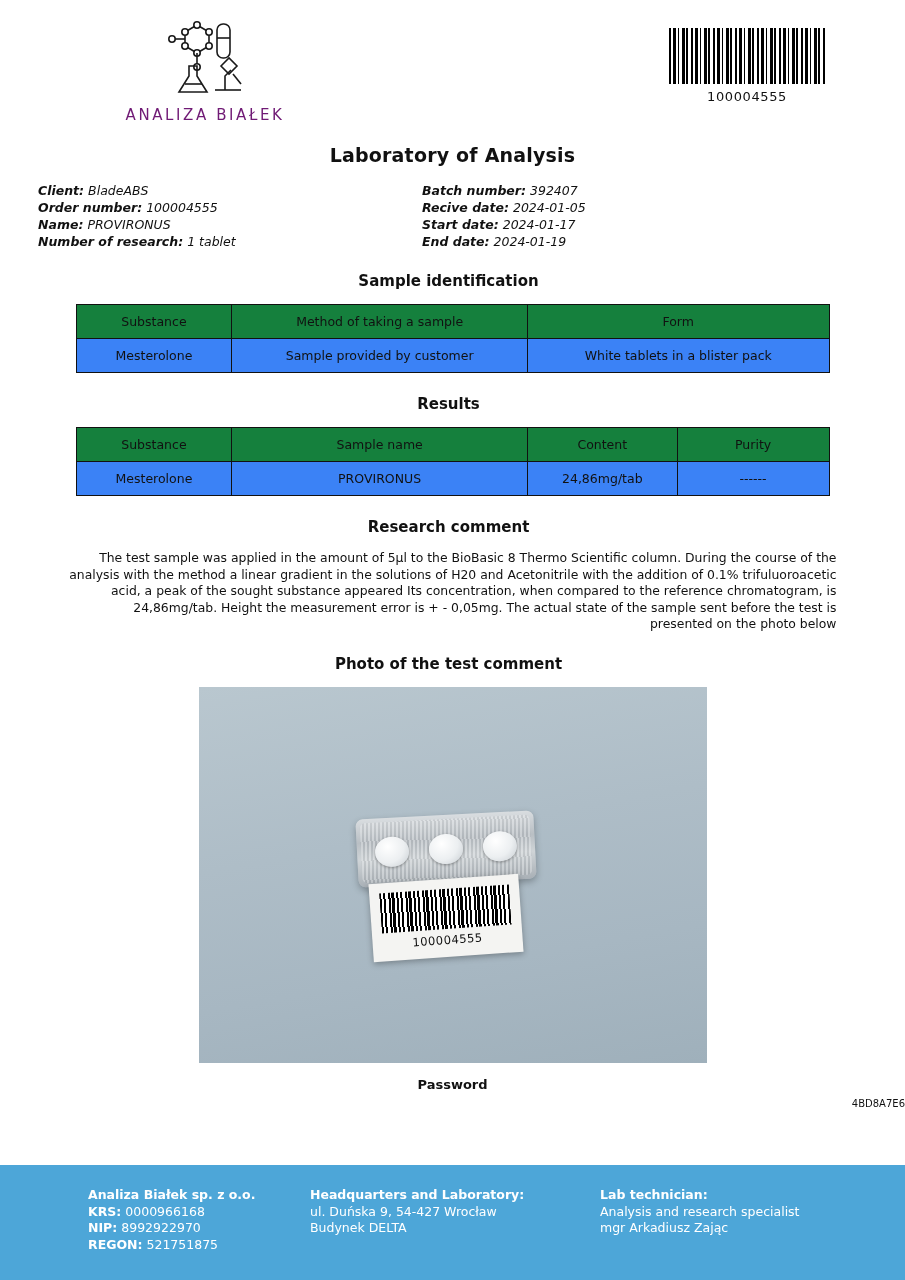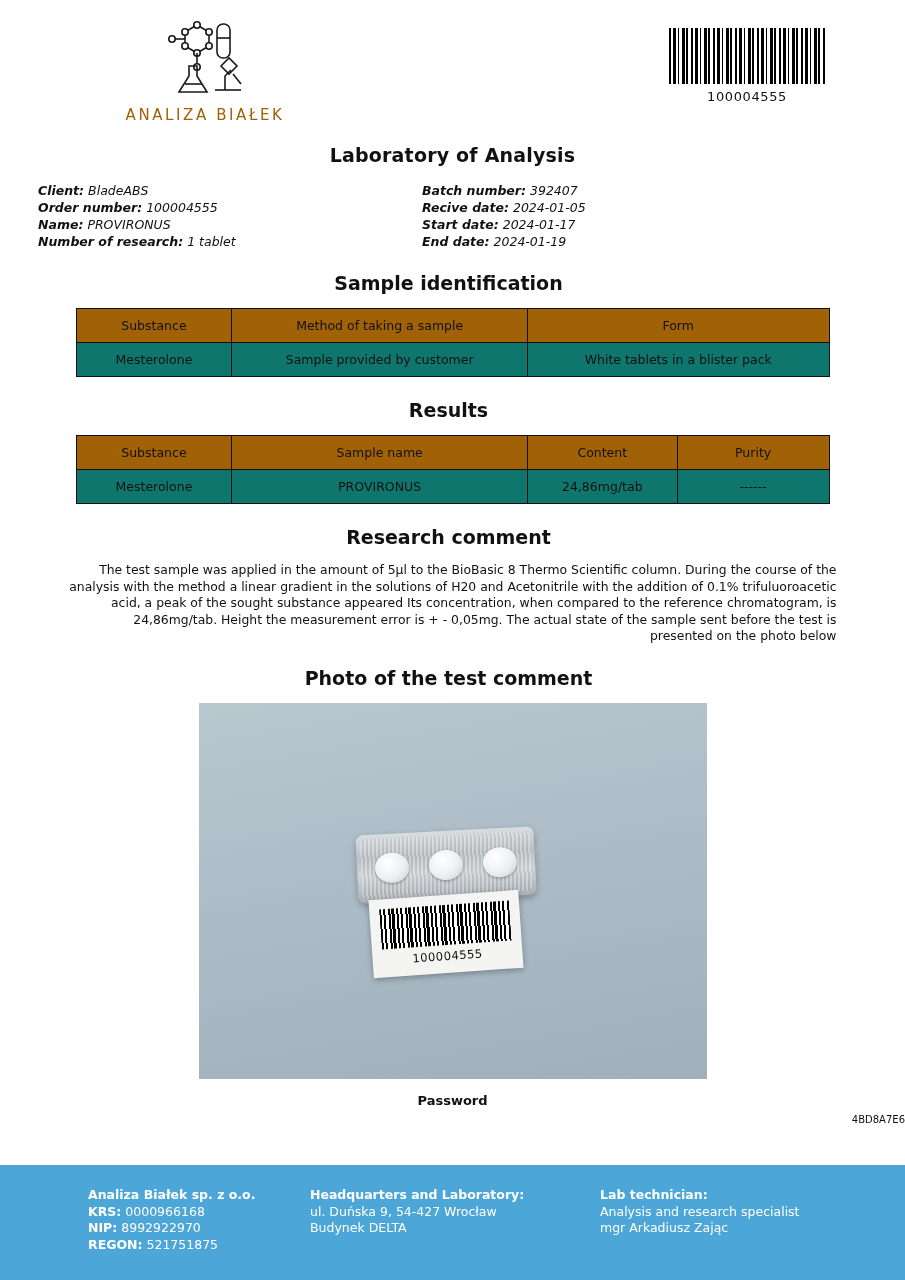"ANALIZA BIAŁEK" .logo-text { color: #a16207 -> #701a75 }
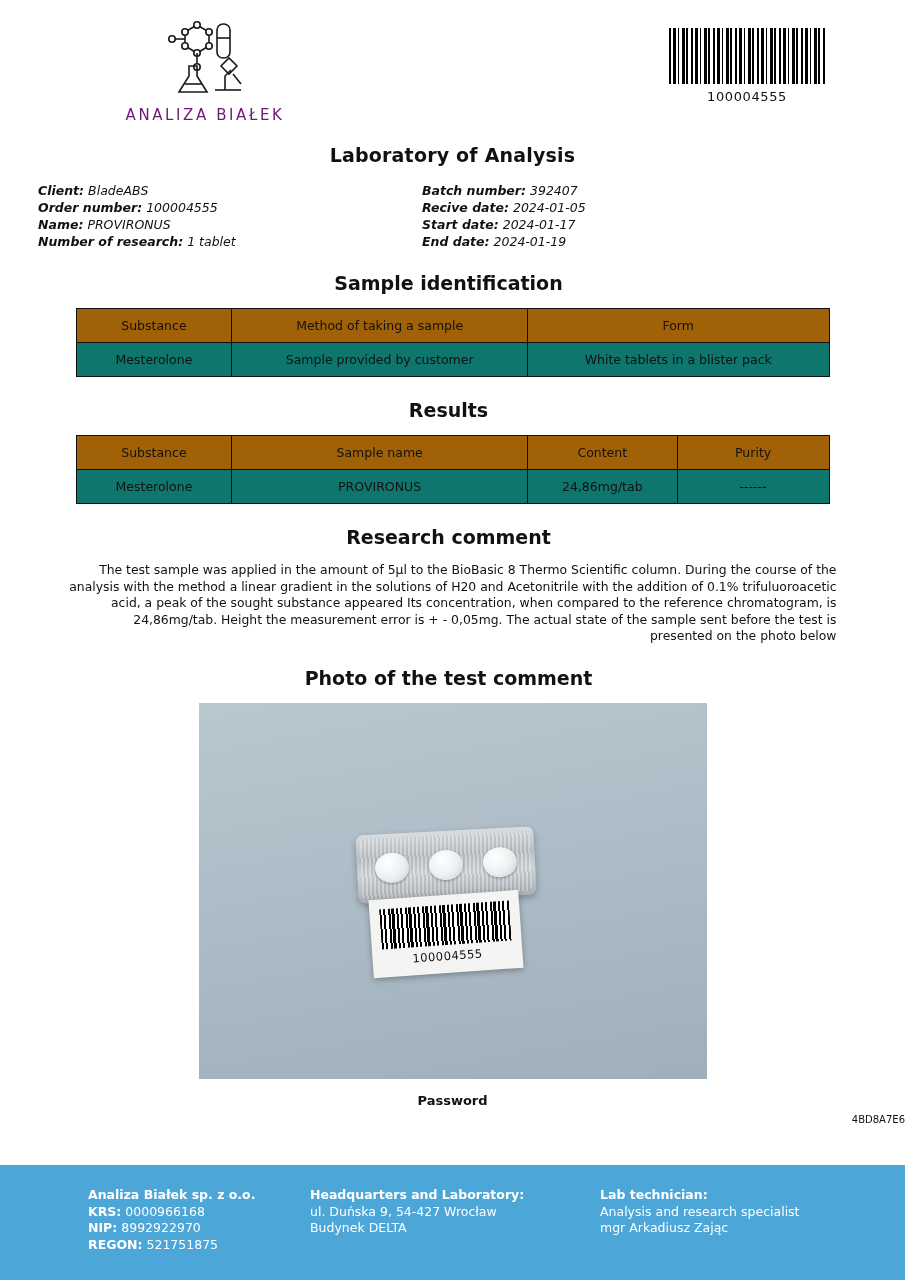"Sample identification" h2.section-title { font-size: 19px -> 15px }
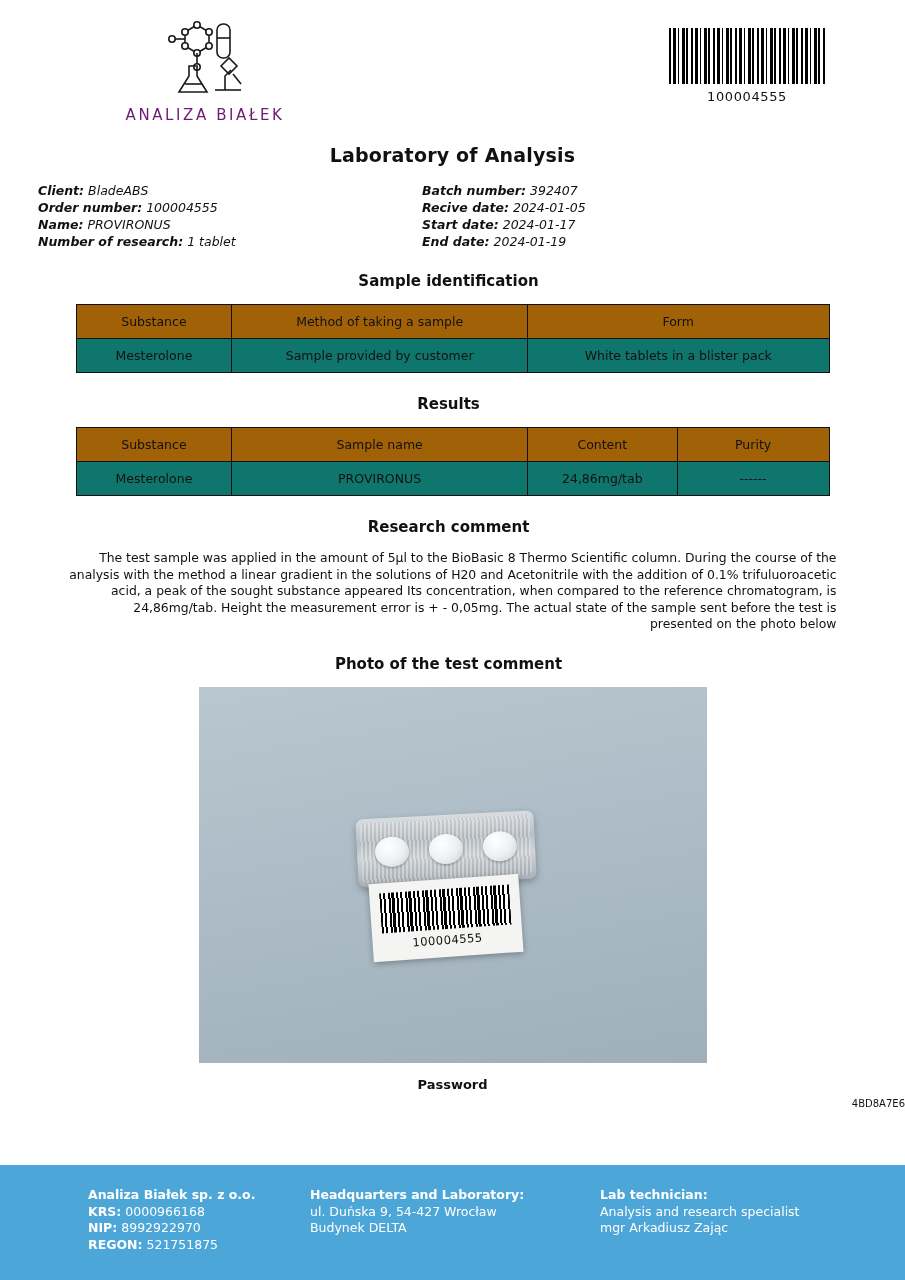"Substance" table.doc-table thead th { background: #a16207 -> #15803d }
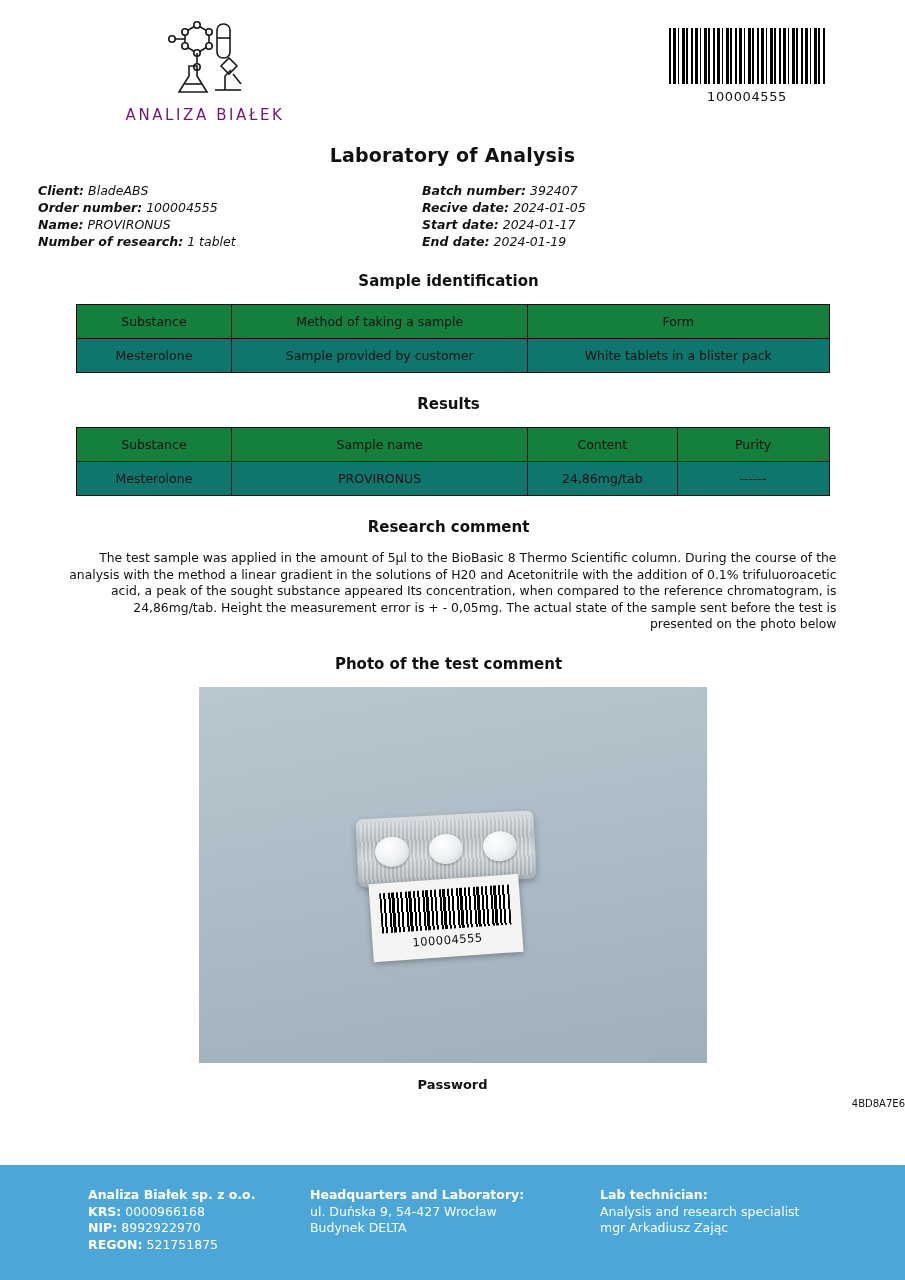"Mesterolone" table.doc-table tbody td { background: #0f766e -> #3b82f6 }
